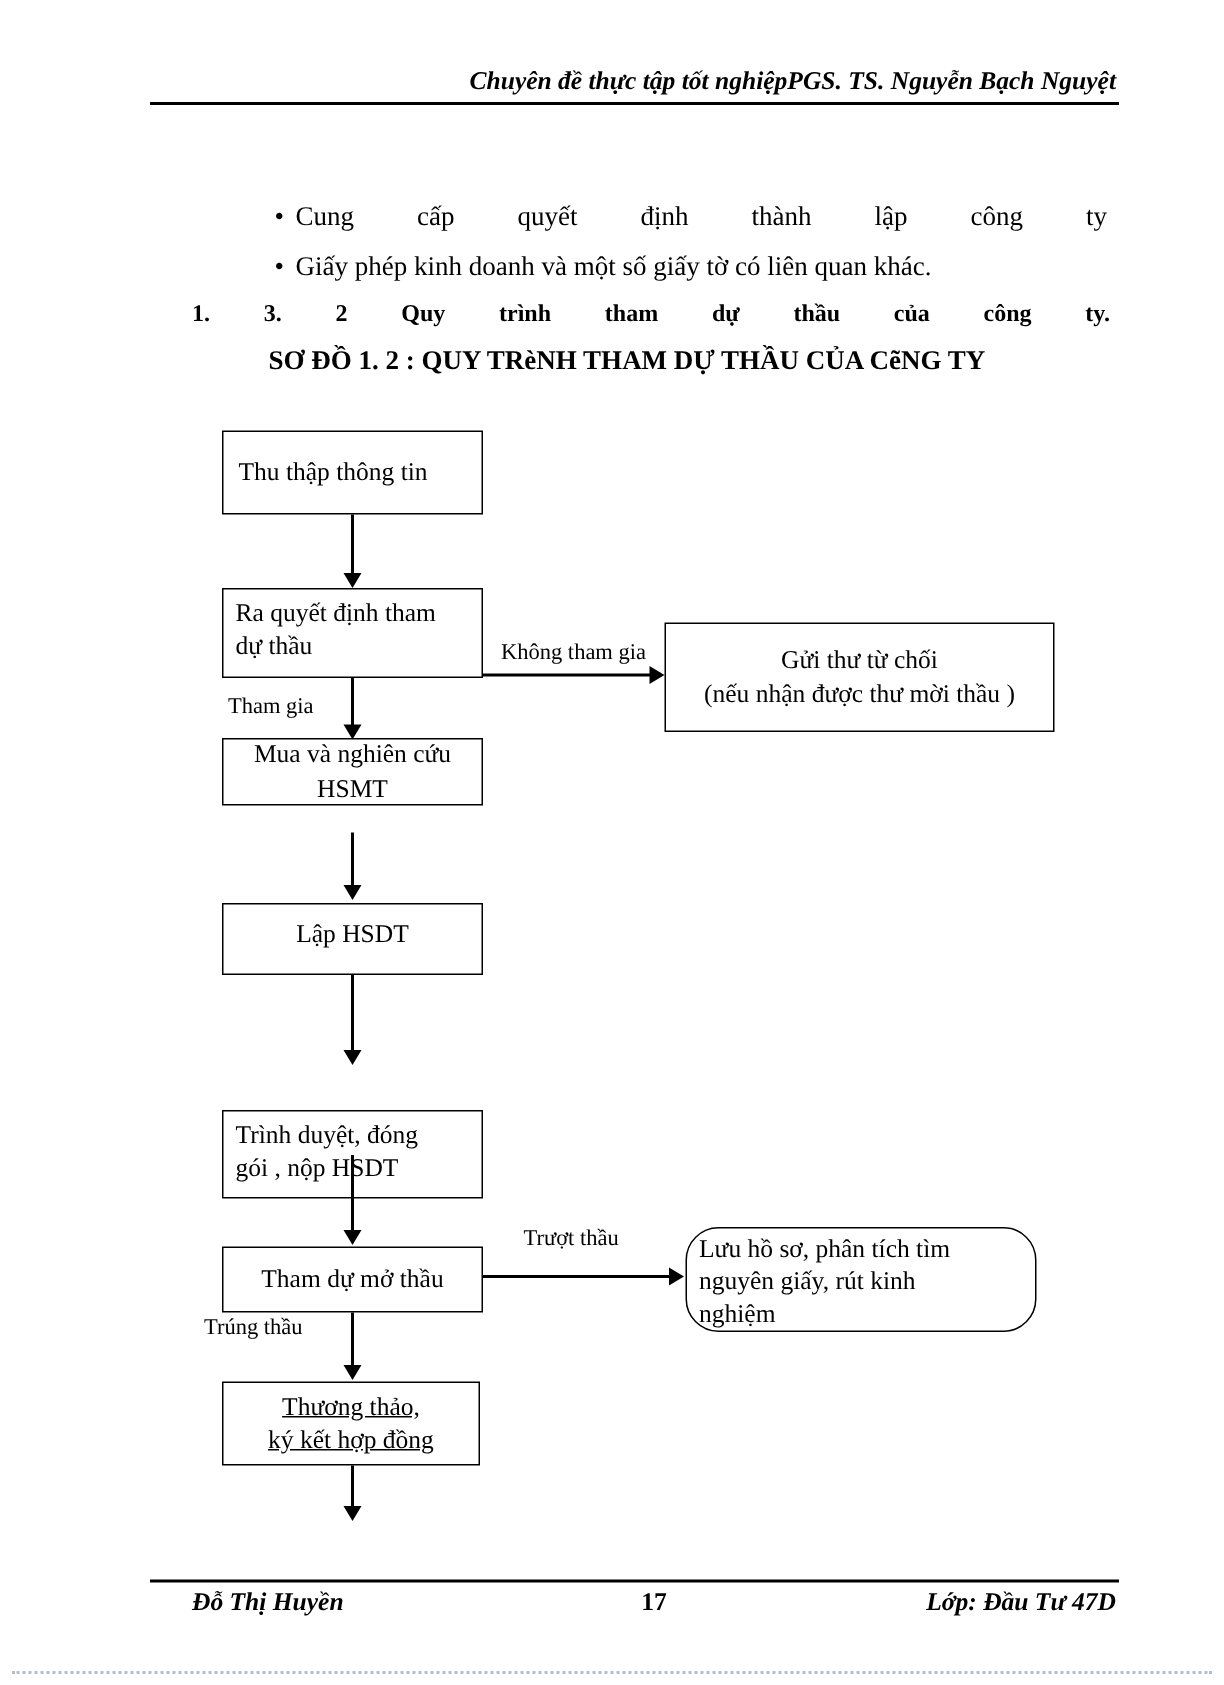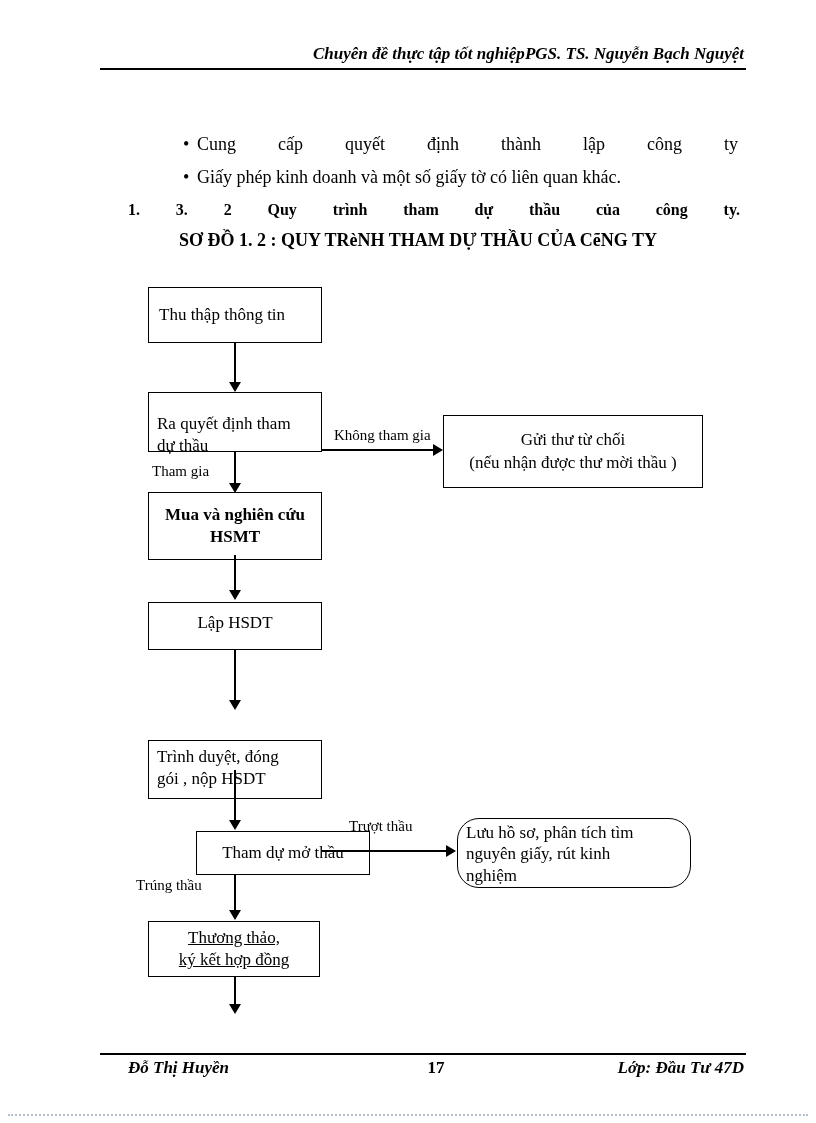"Ra quyết định tham" #box-decide { padding-top: 20px -> 5px }
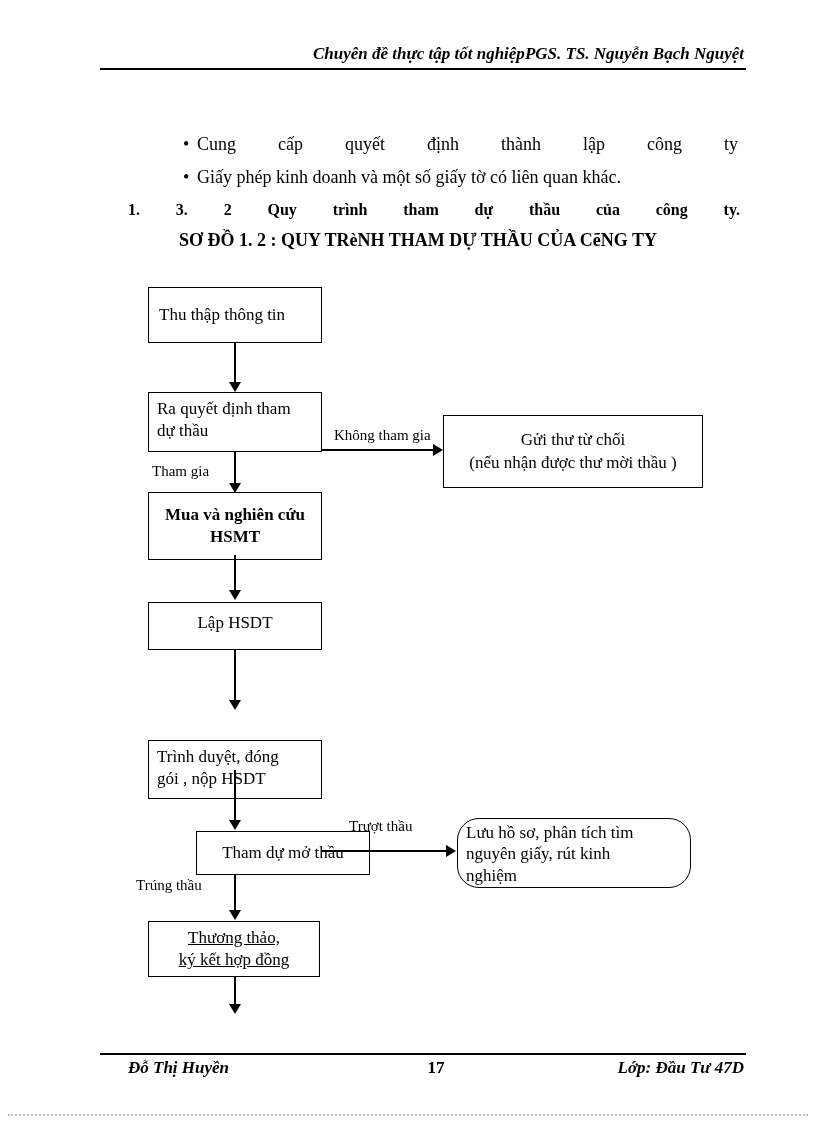"Mua và nghiên cứu" #box-buy { font-weight: bold -> none; height: 68px -> 45px }
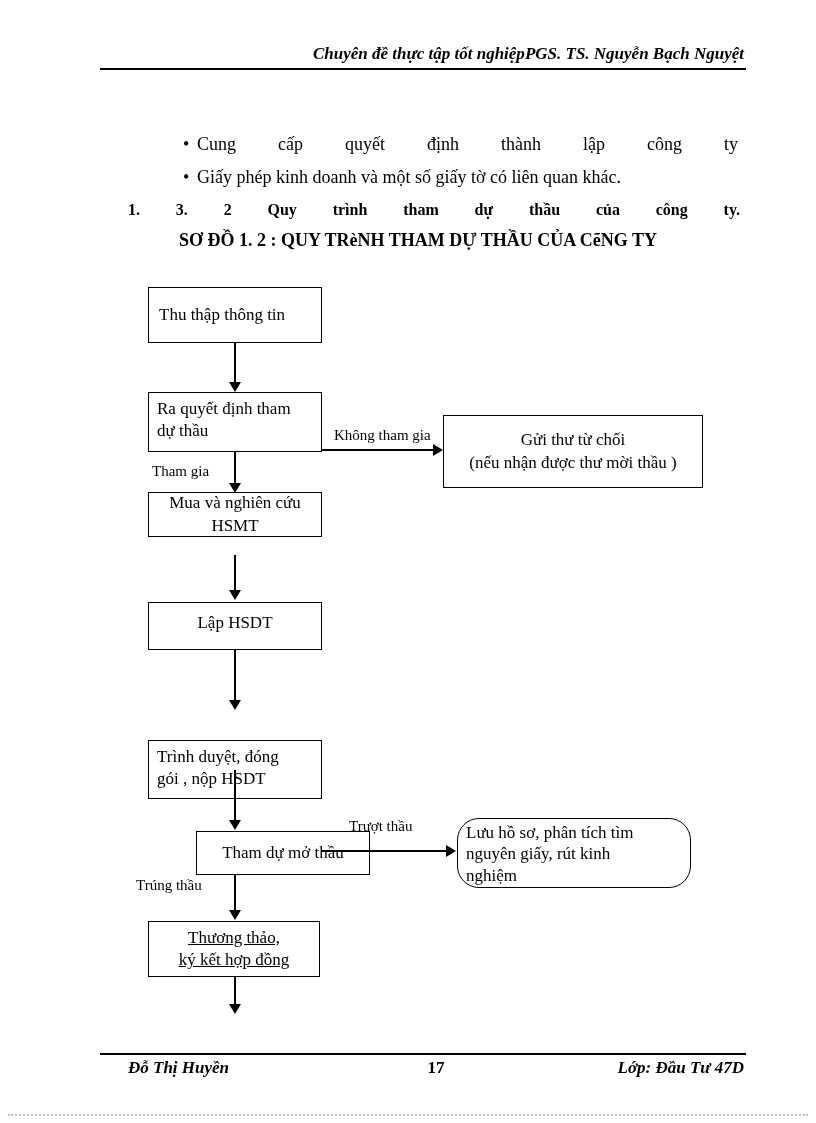"Tham dự mở thầu" #box-open { margin-left: 48px -> none }
